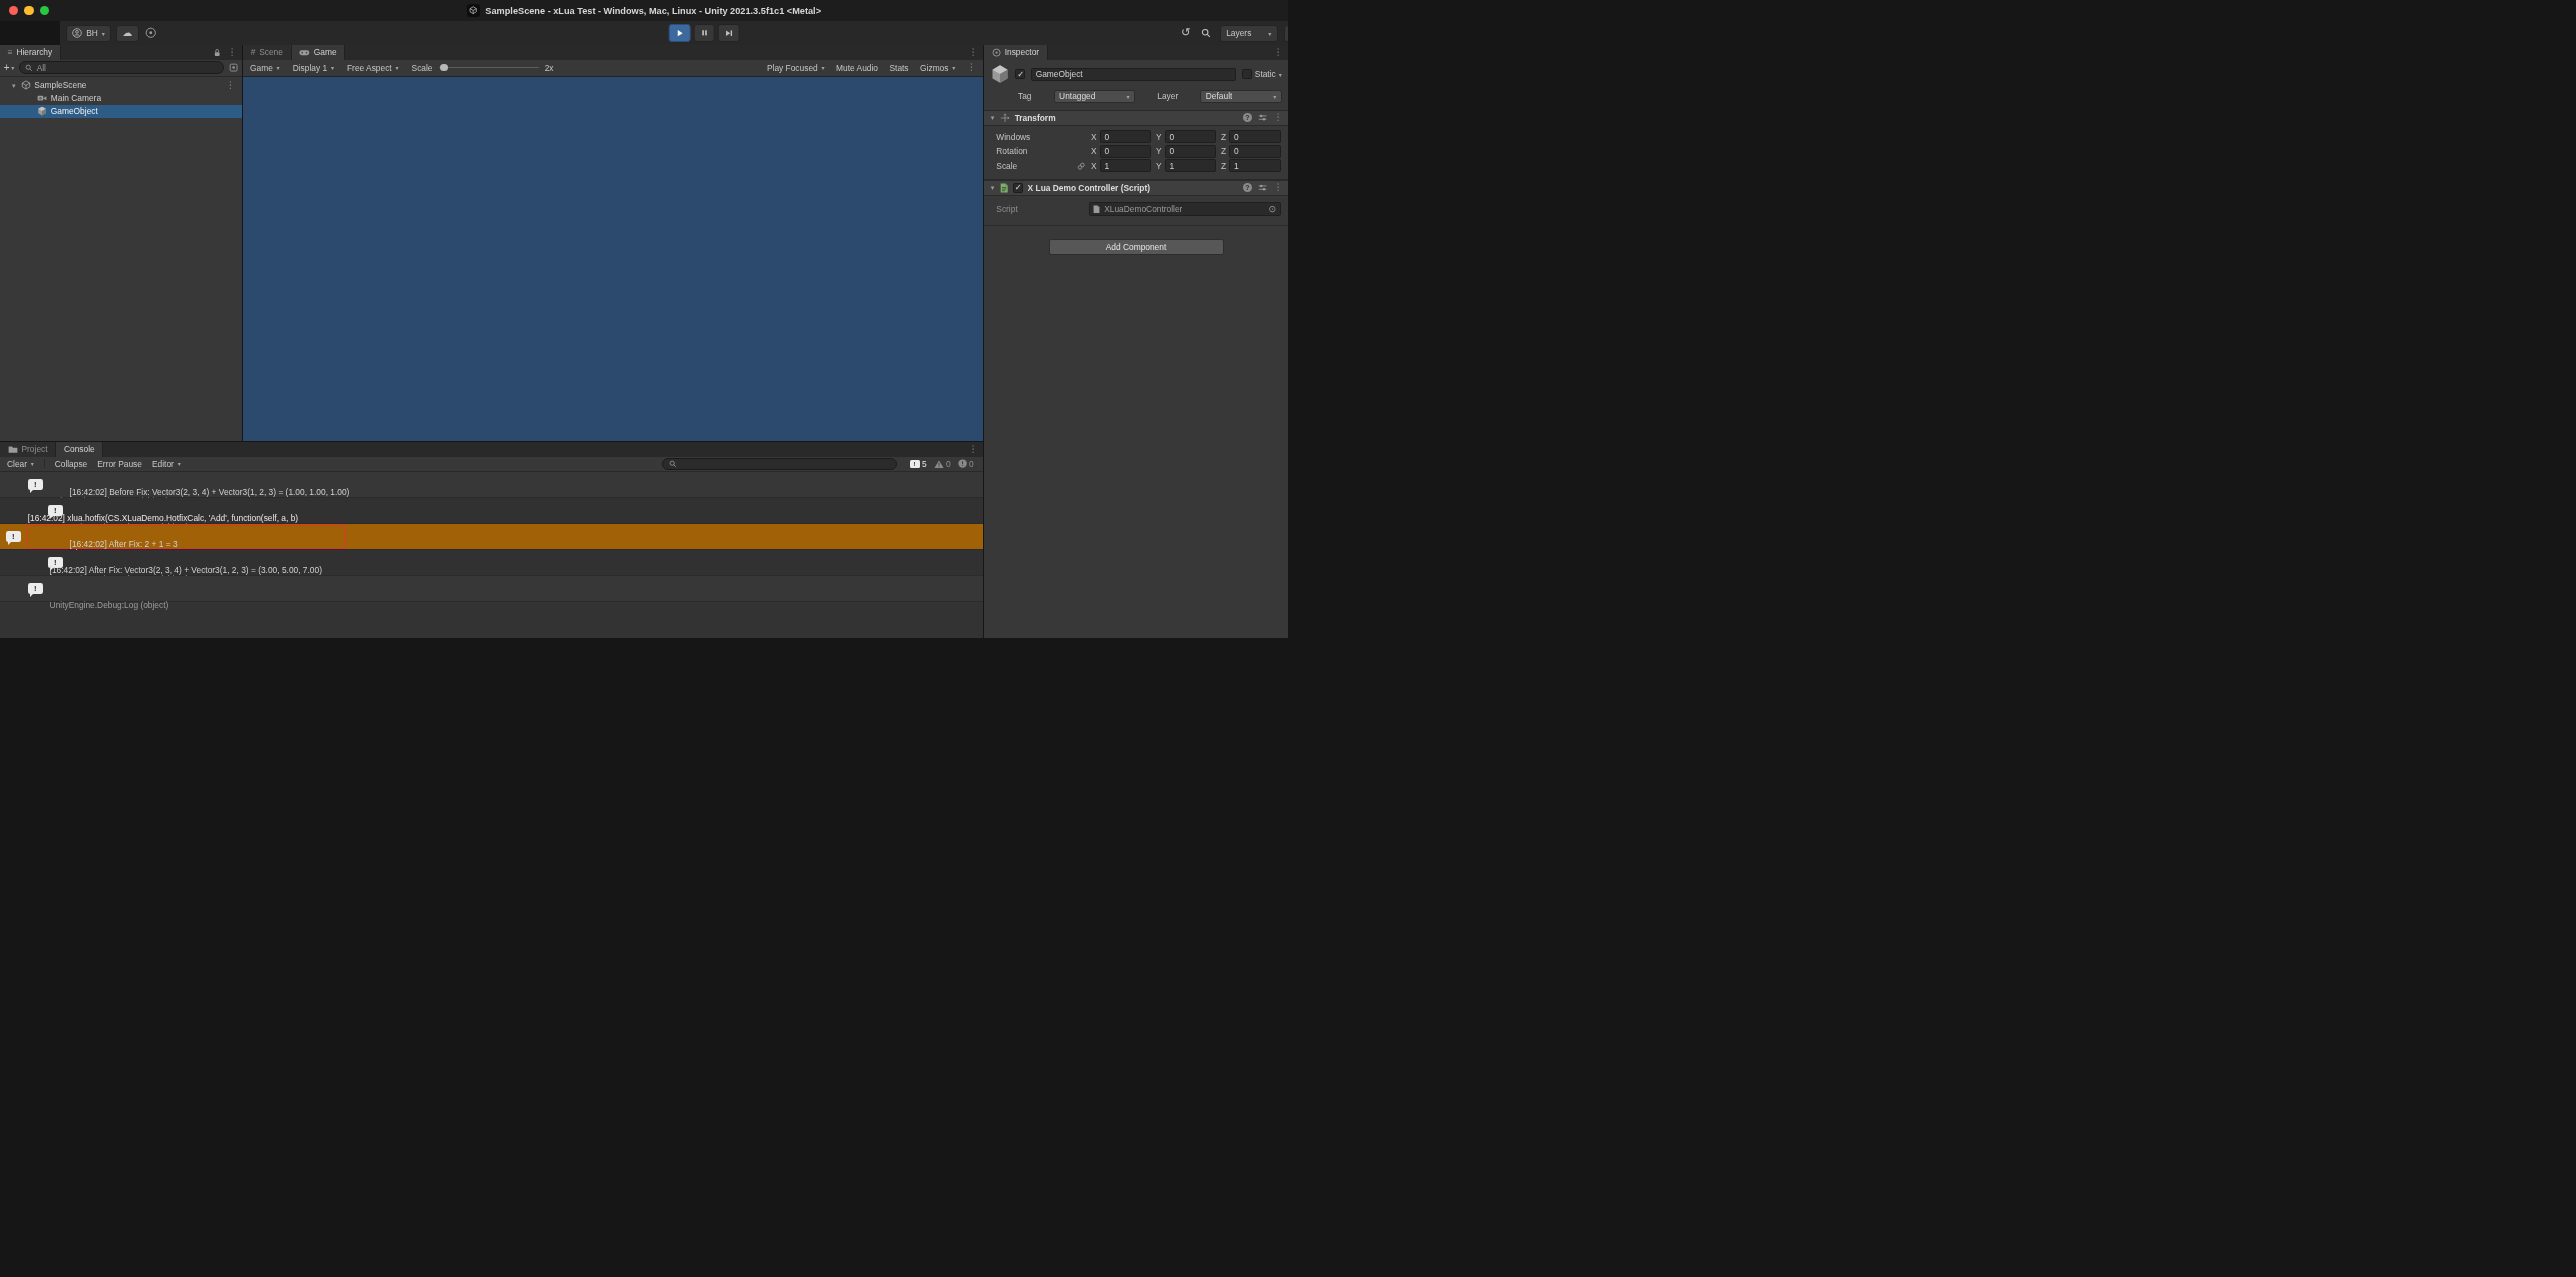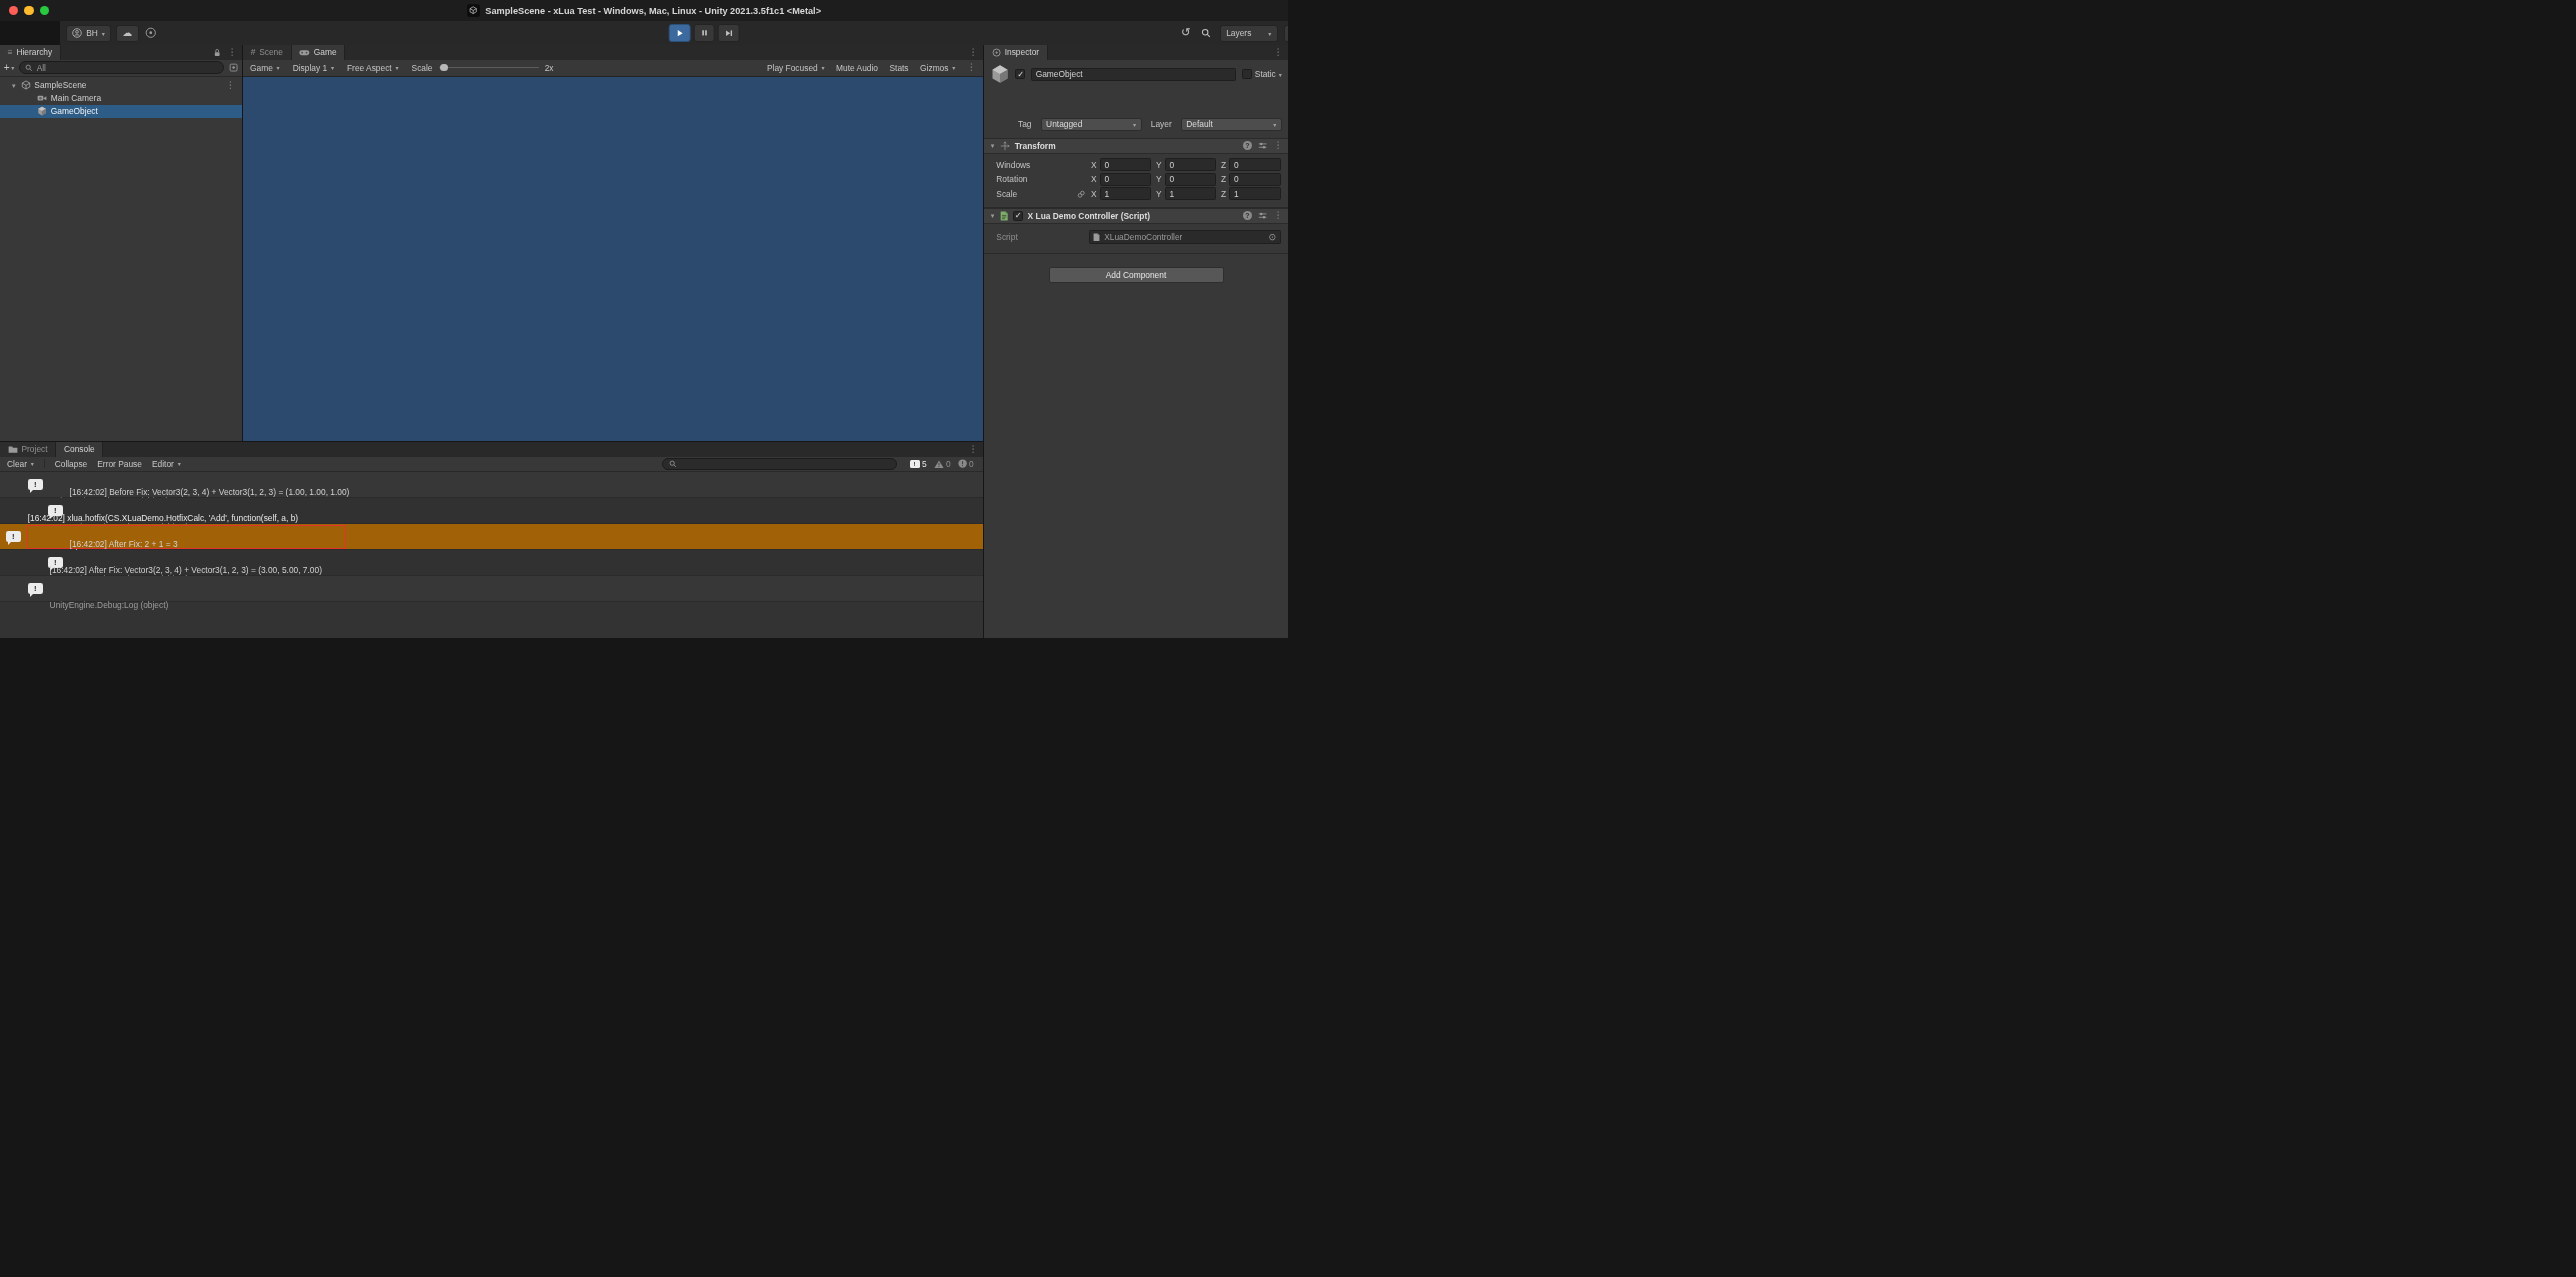"Tag" .tagrow { gap: 9px -> 22px; margin-top: 28px -> none }
